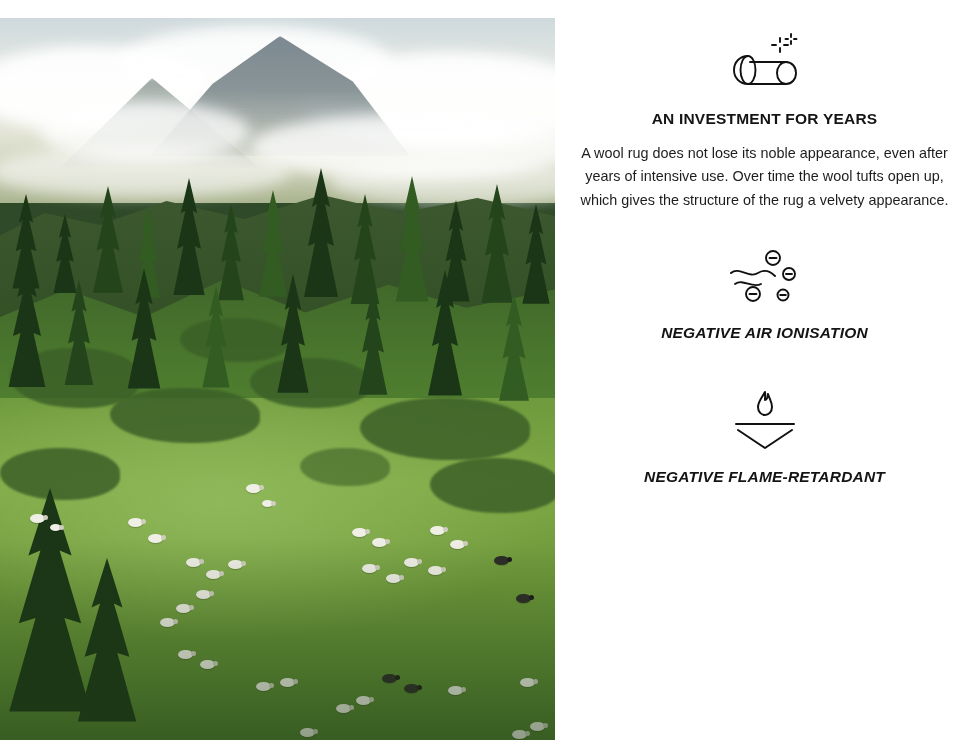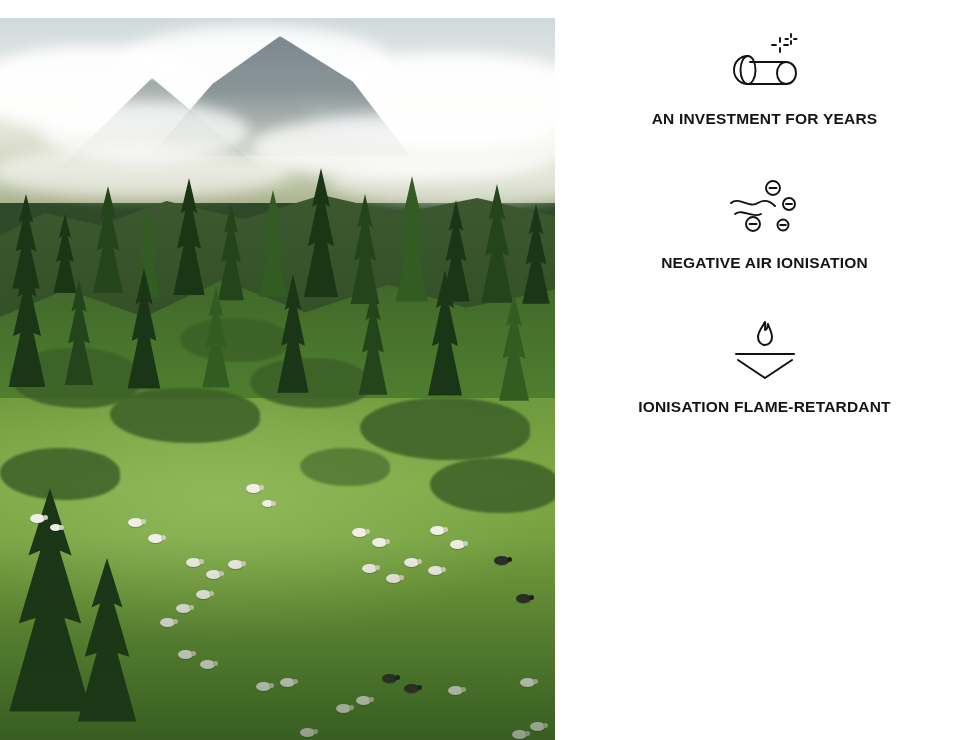"A wool rug does not" p.feature-body { html: none -> <p>A wool rug does not lose its noble appearance, even after years of intensive use. Over time the wool tufts open up, which gives the structure of the rug a velvety appearance.</p> }
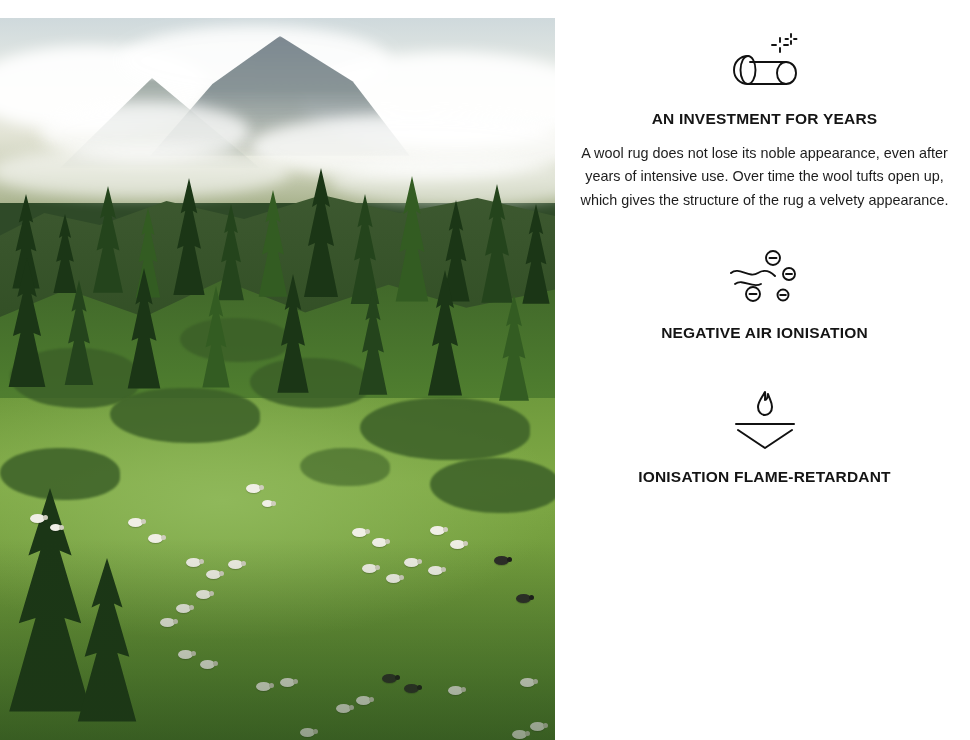"NEGATIVE AIR IONISATION" .feature + .feature { font-style: none -> italic }
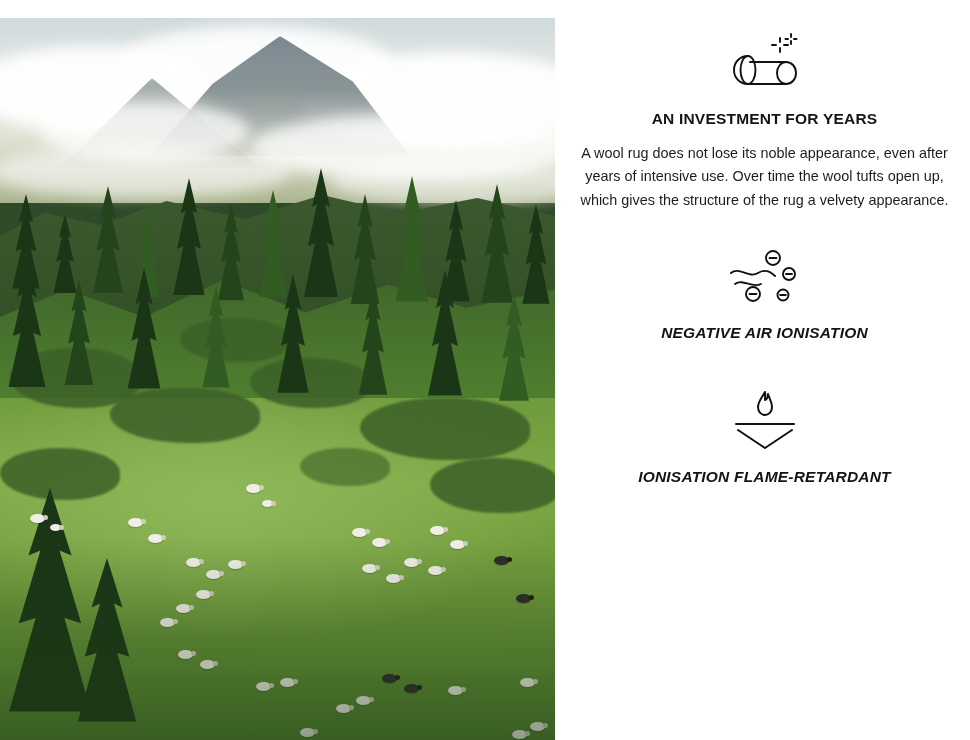"IONISATION FLAME-RETARDANT" h3.feature-title { text: IONISATION -> NEGATIVE }
